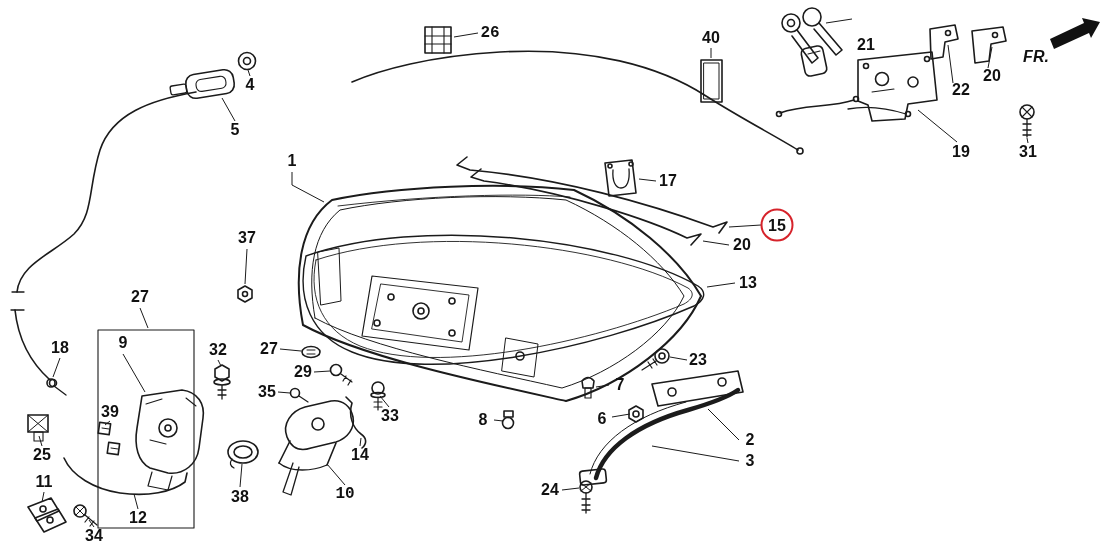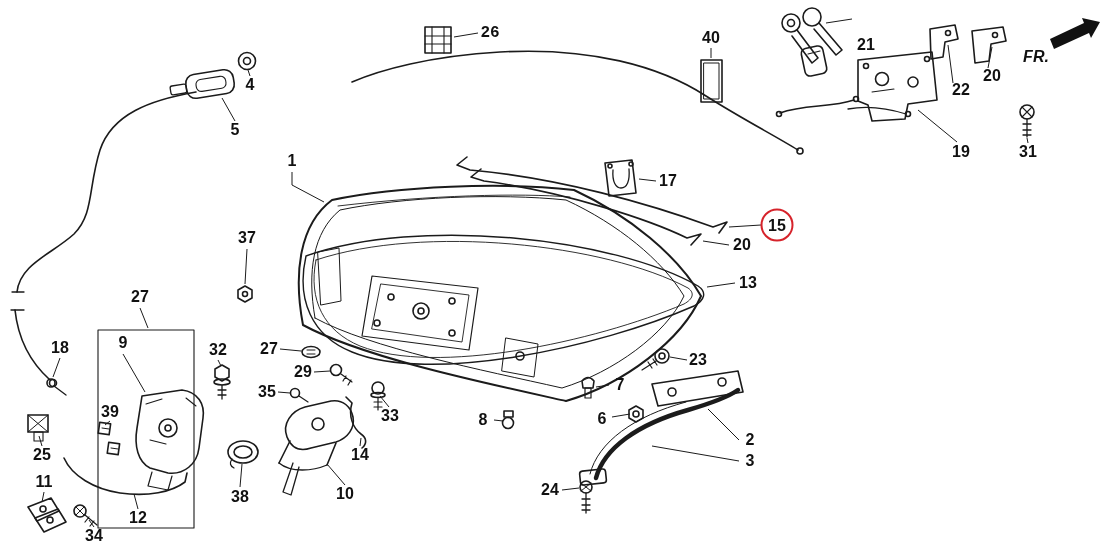"10" div.part-label { font-family: none -> Liberation Mono, monospace }
